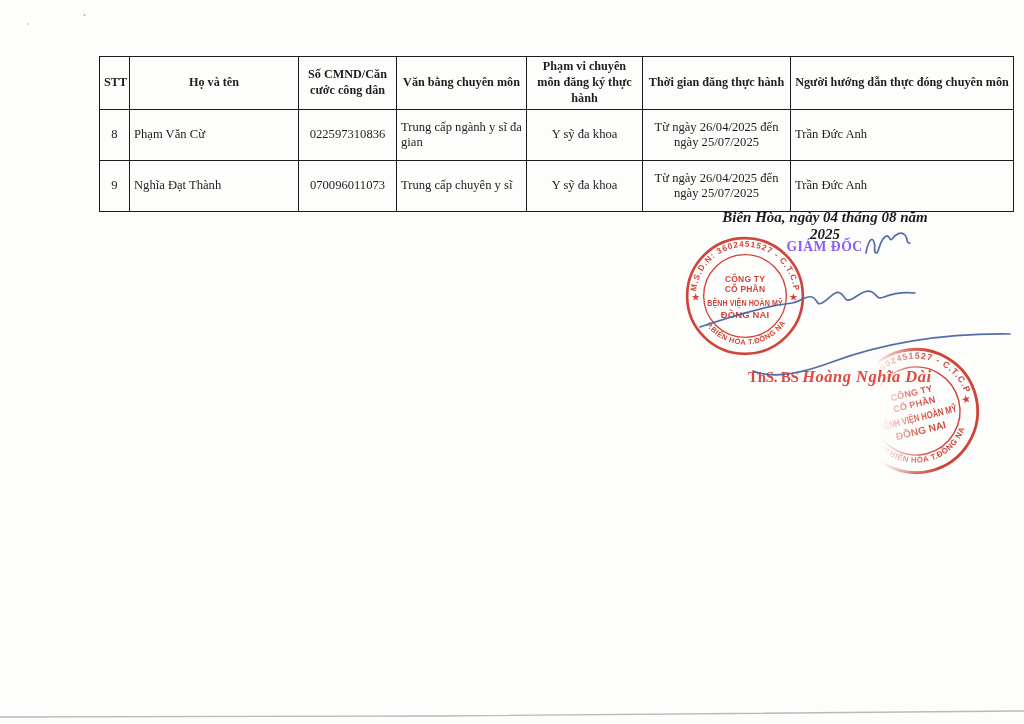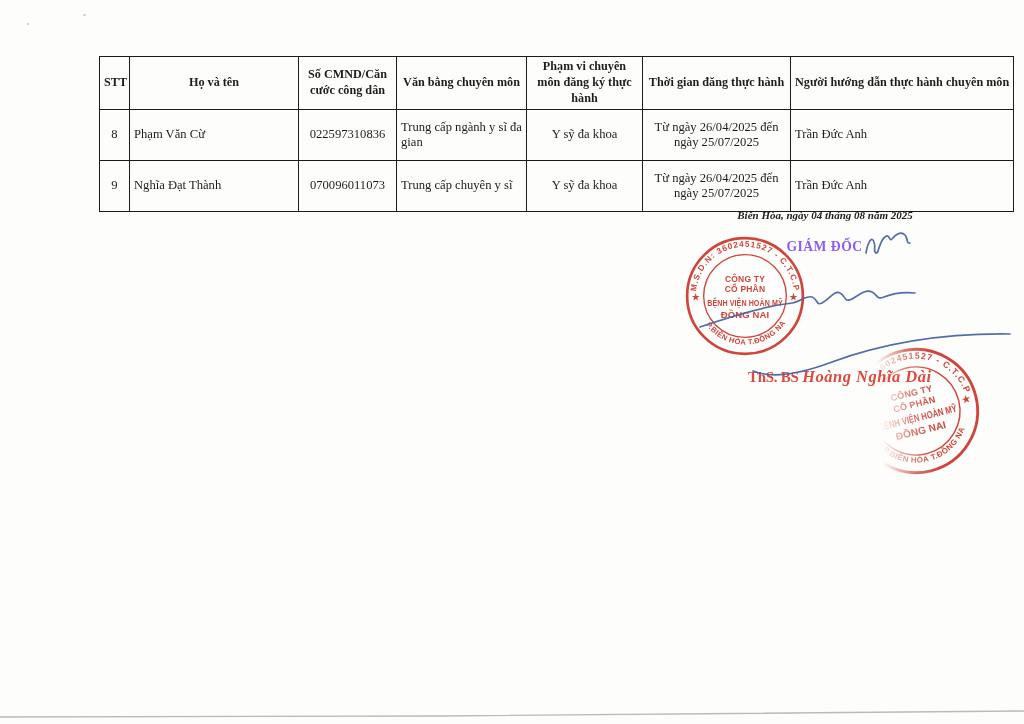"Người hướng dẫn thực hành" th.nowrap { text: hành -> đóng }
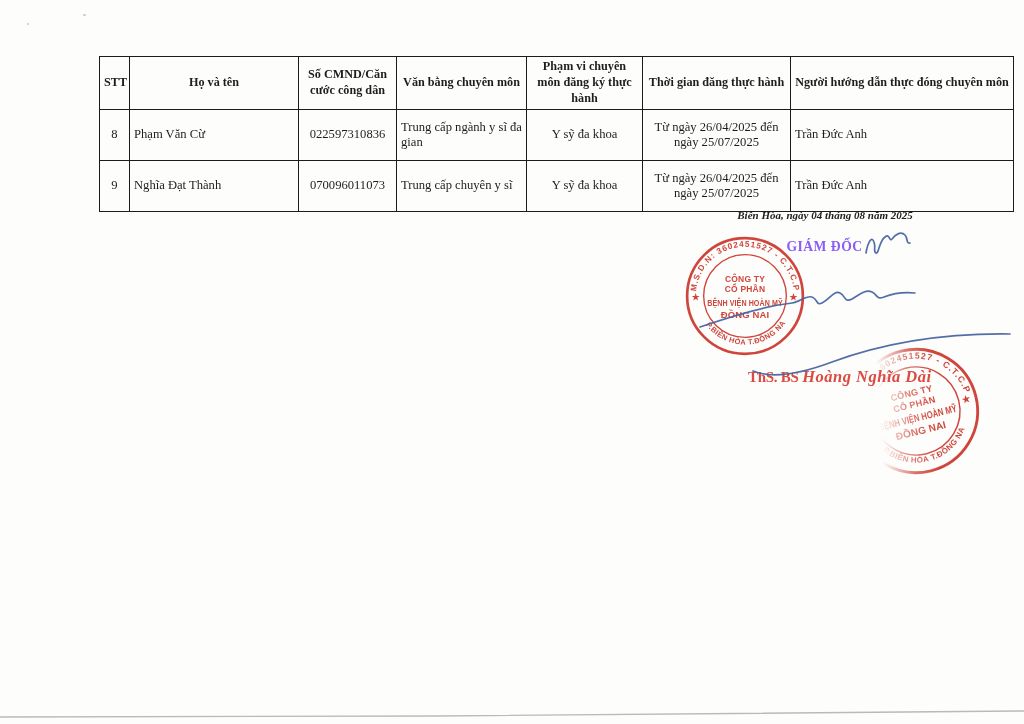"Biên Hòa, ngày 04 tháng" .place-date { font-size: 11px -> 15px }
